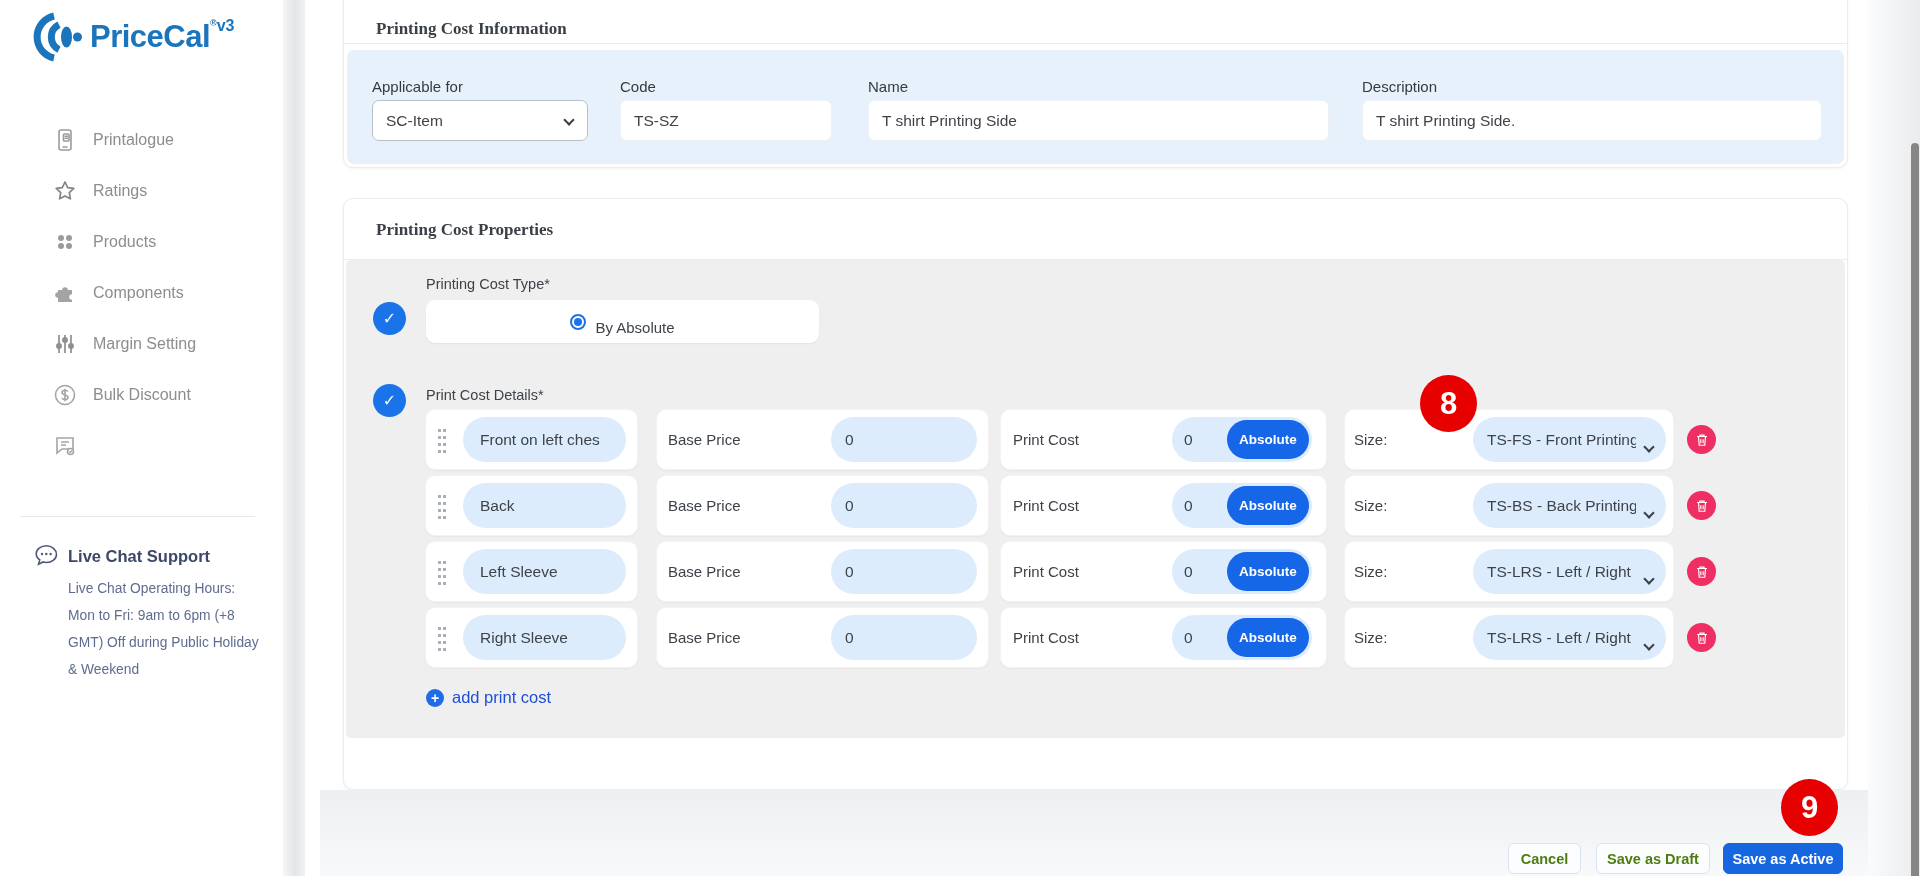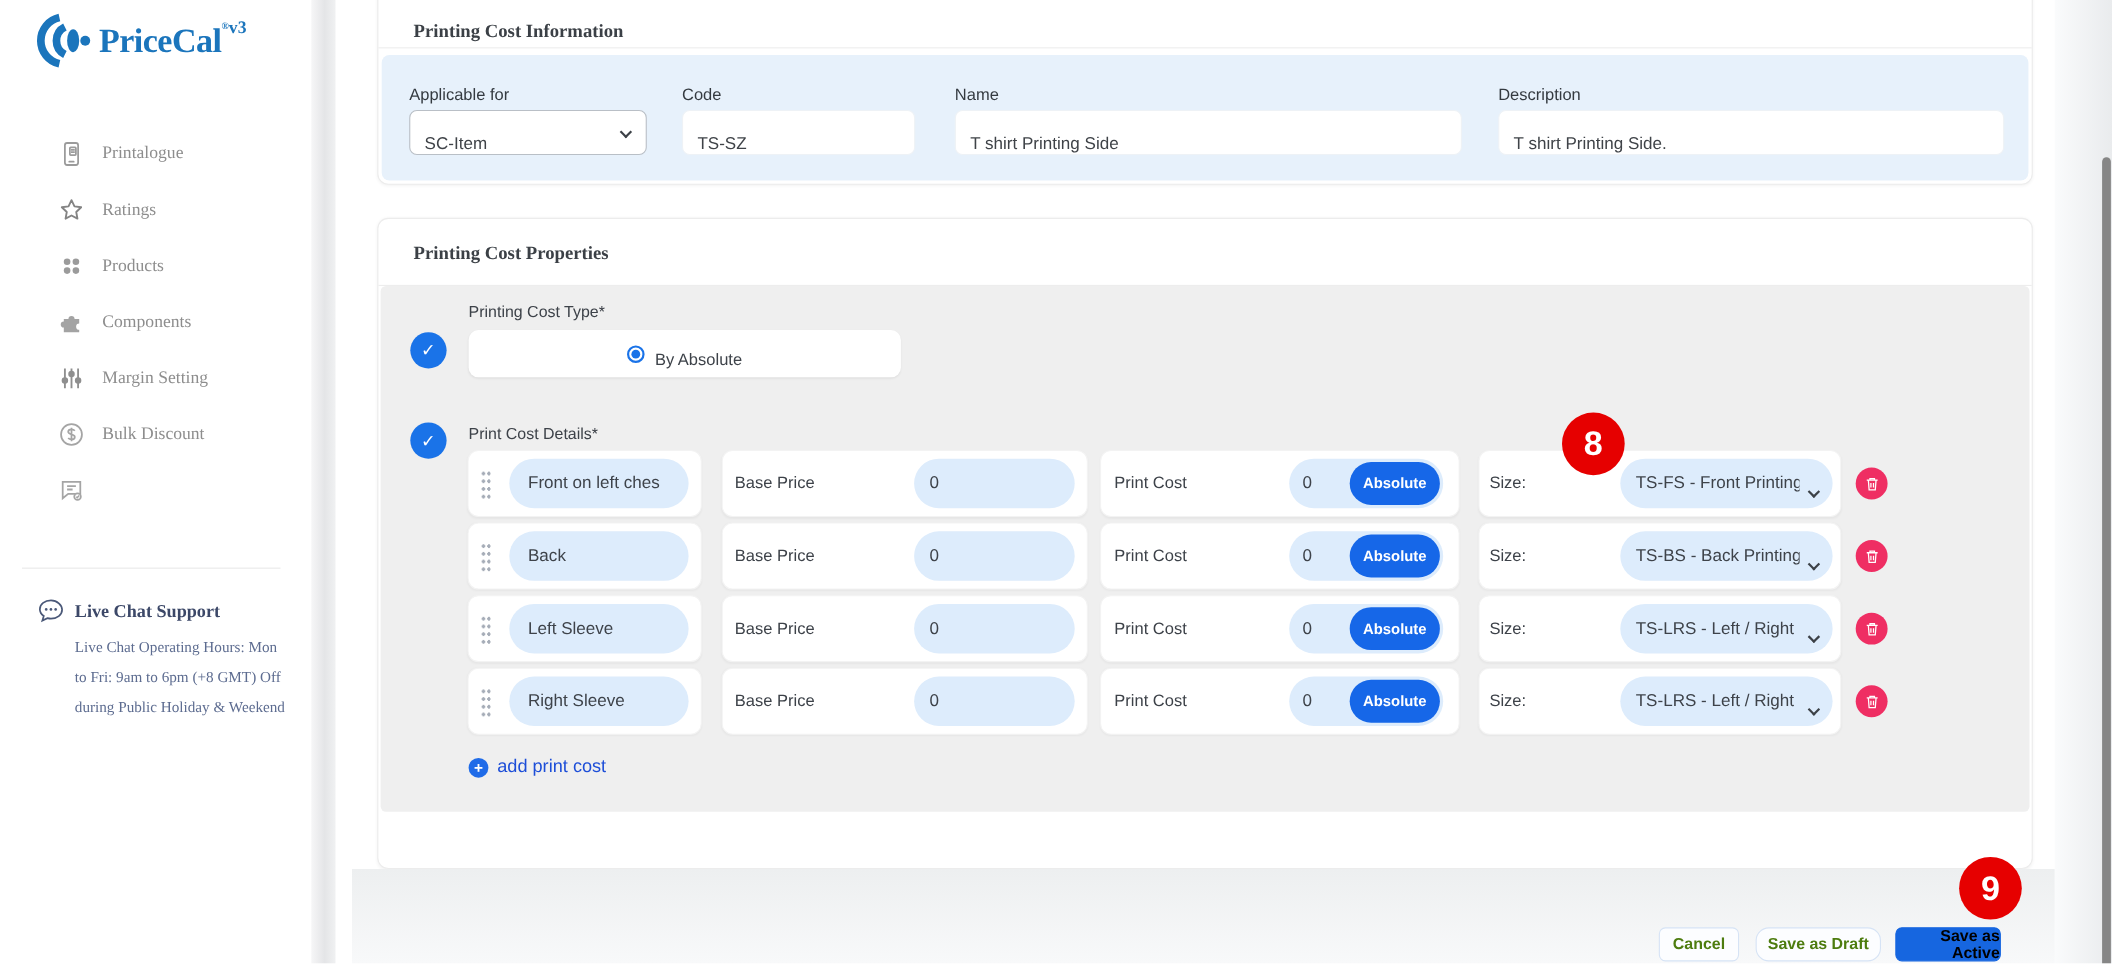"PriceCal" .sidebar { font-family: Liberation Serif, serif -> none }
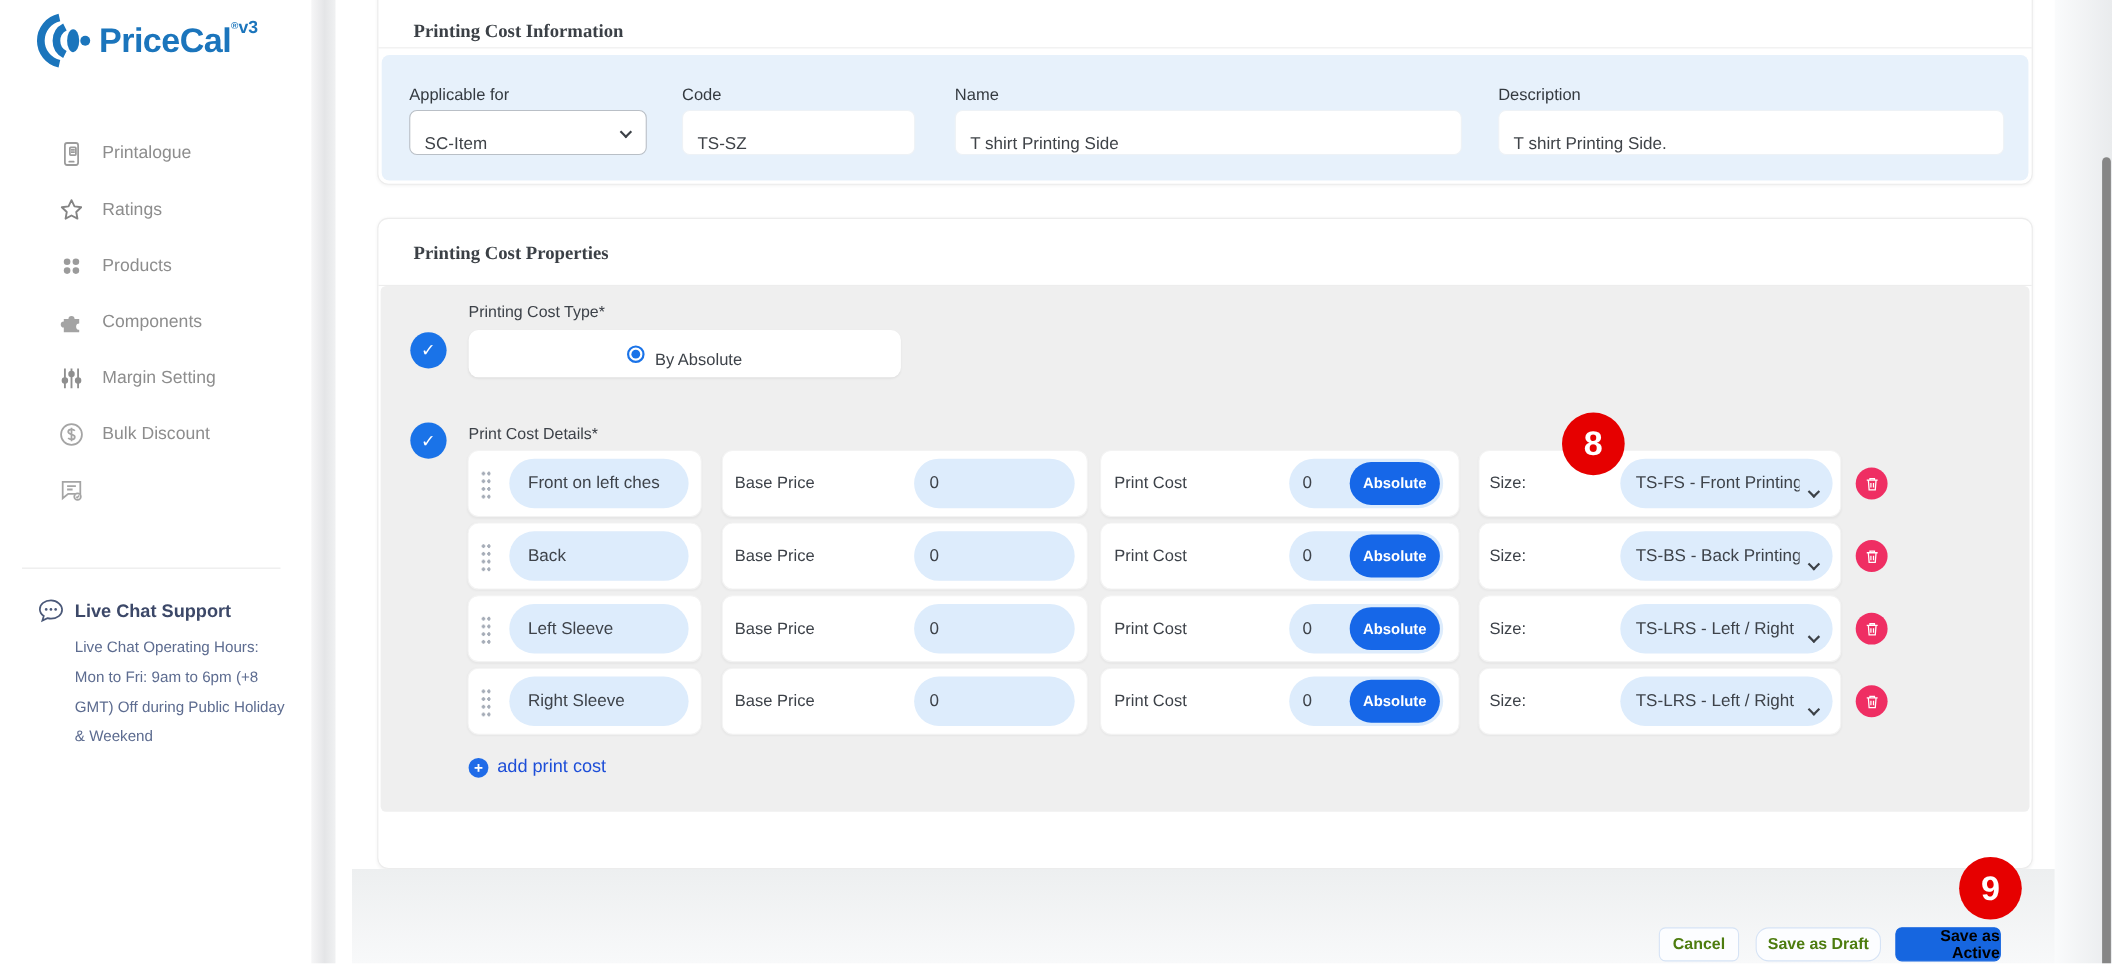"SC-Item" .field-box { align-items: flex-end -> center }
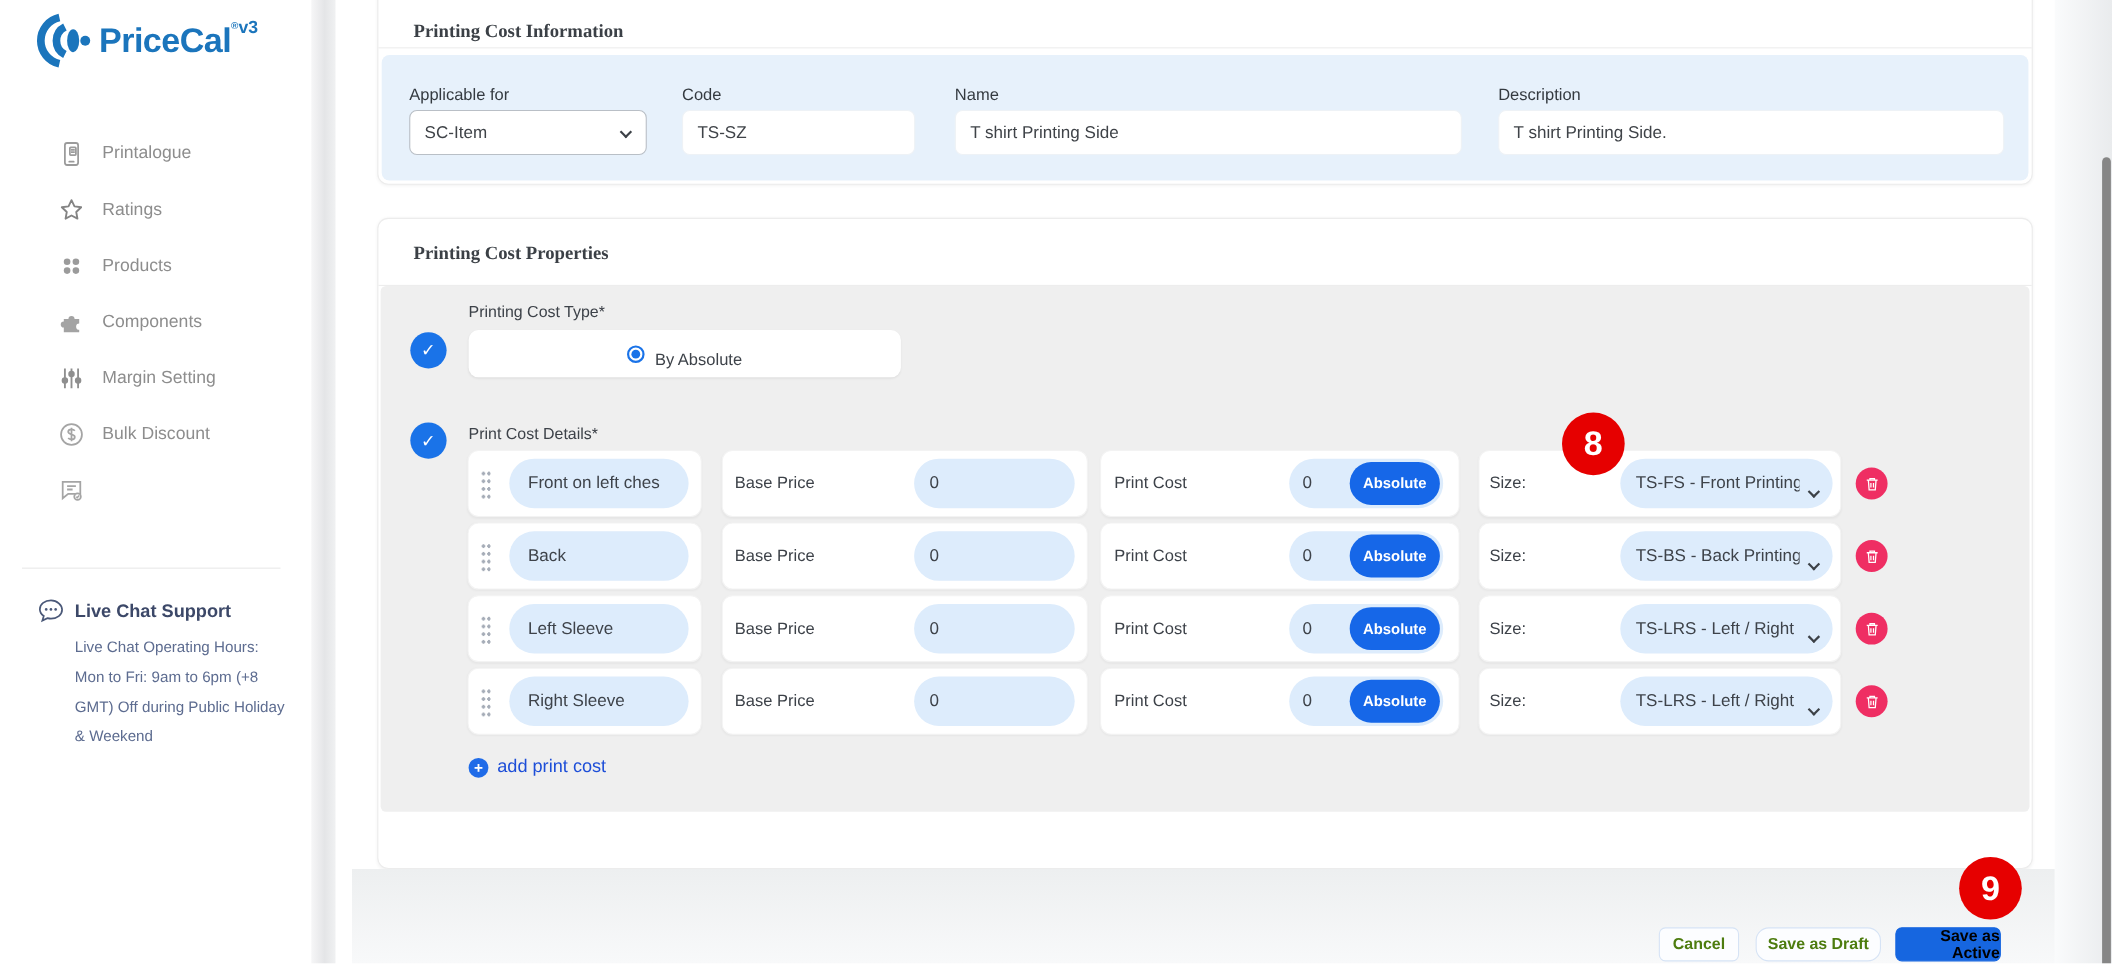"Save as Draft" .btn-draft { border-radius: 12px -> none }
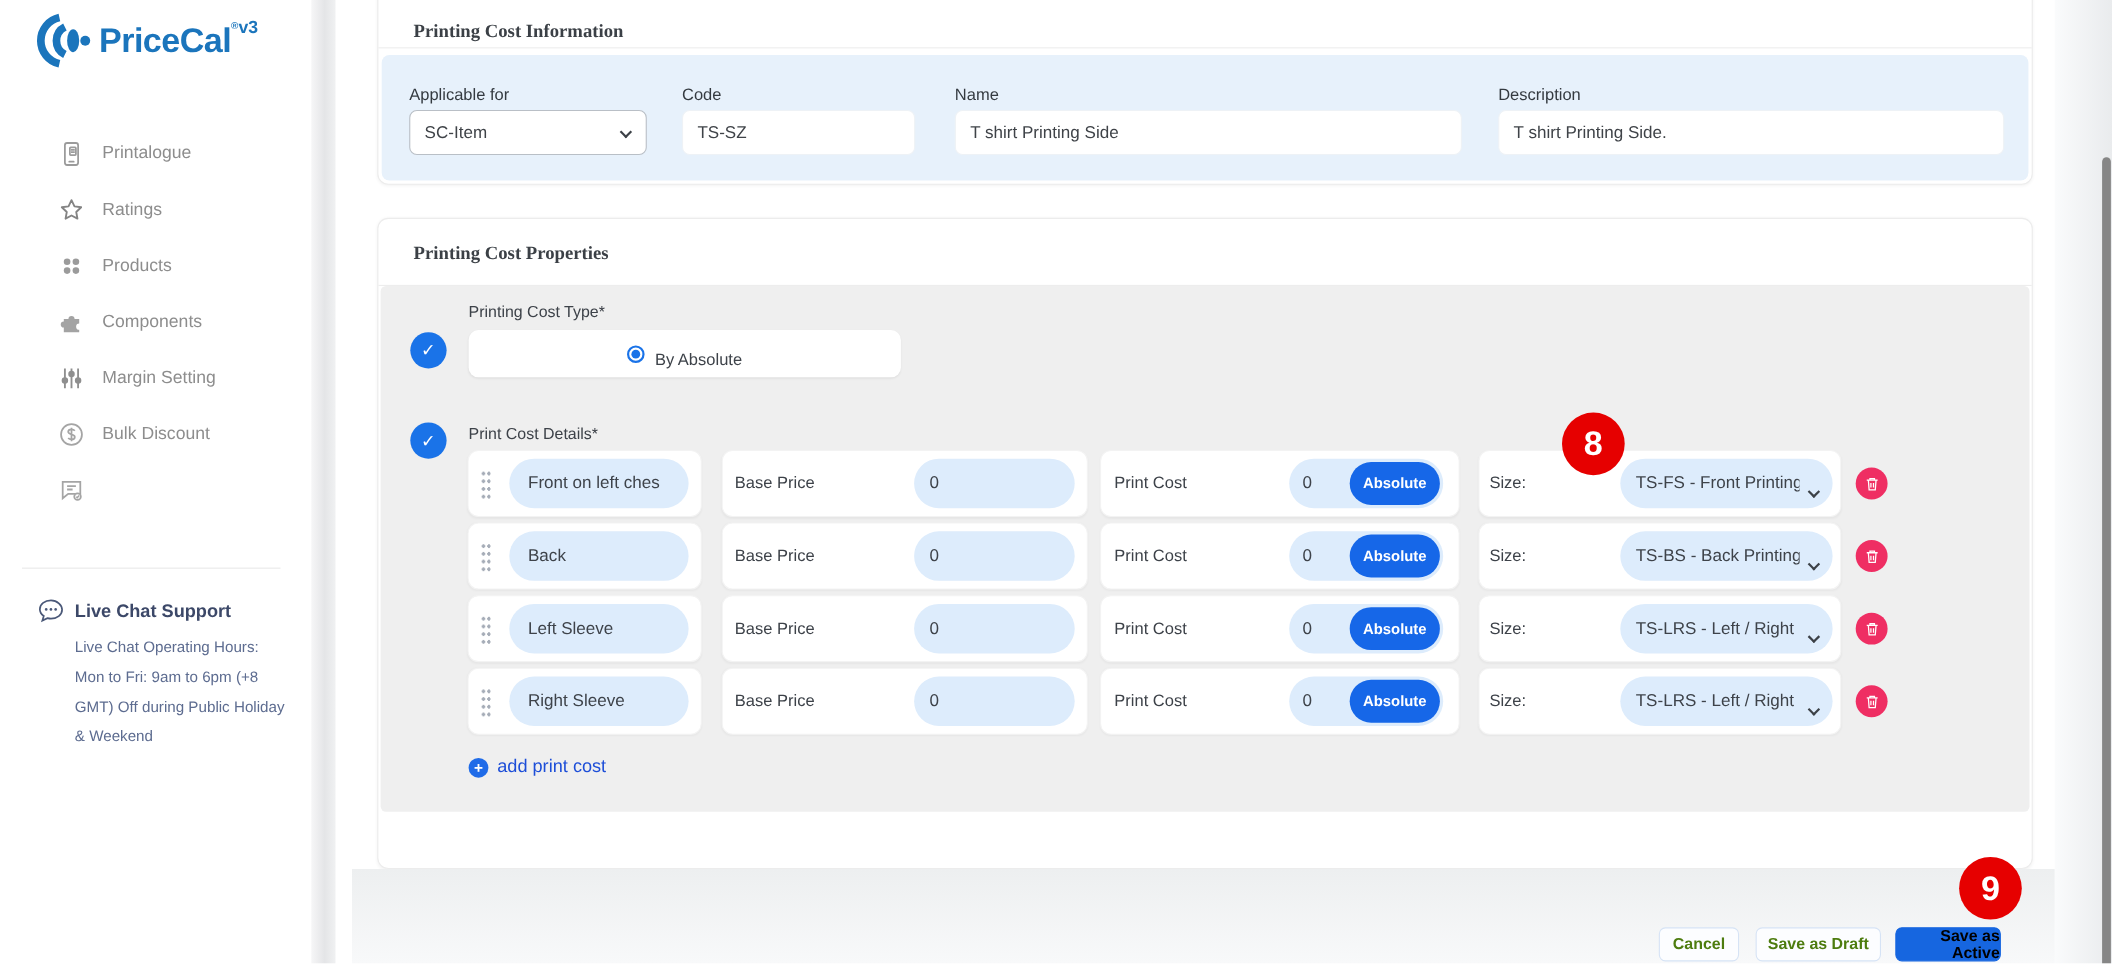"Save as Active" .btn-active { color: #000000 -> #ffffff; text-align: right -> none; width: 96px -> 120px }
